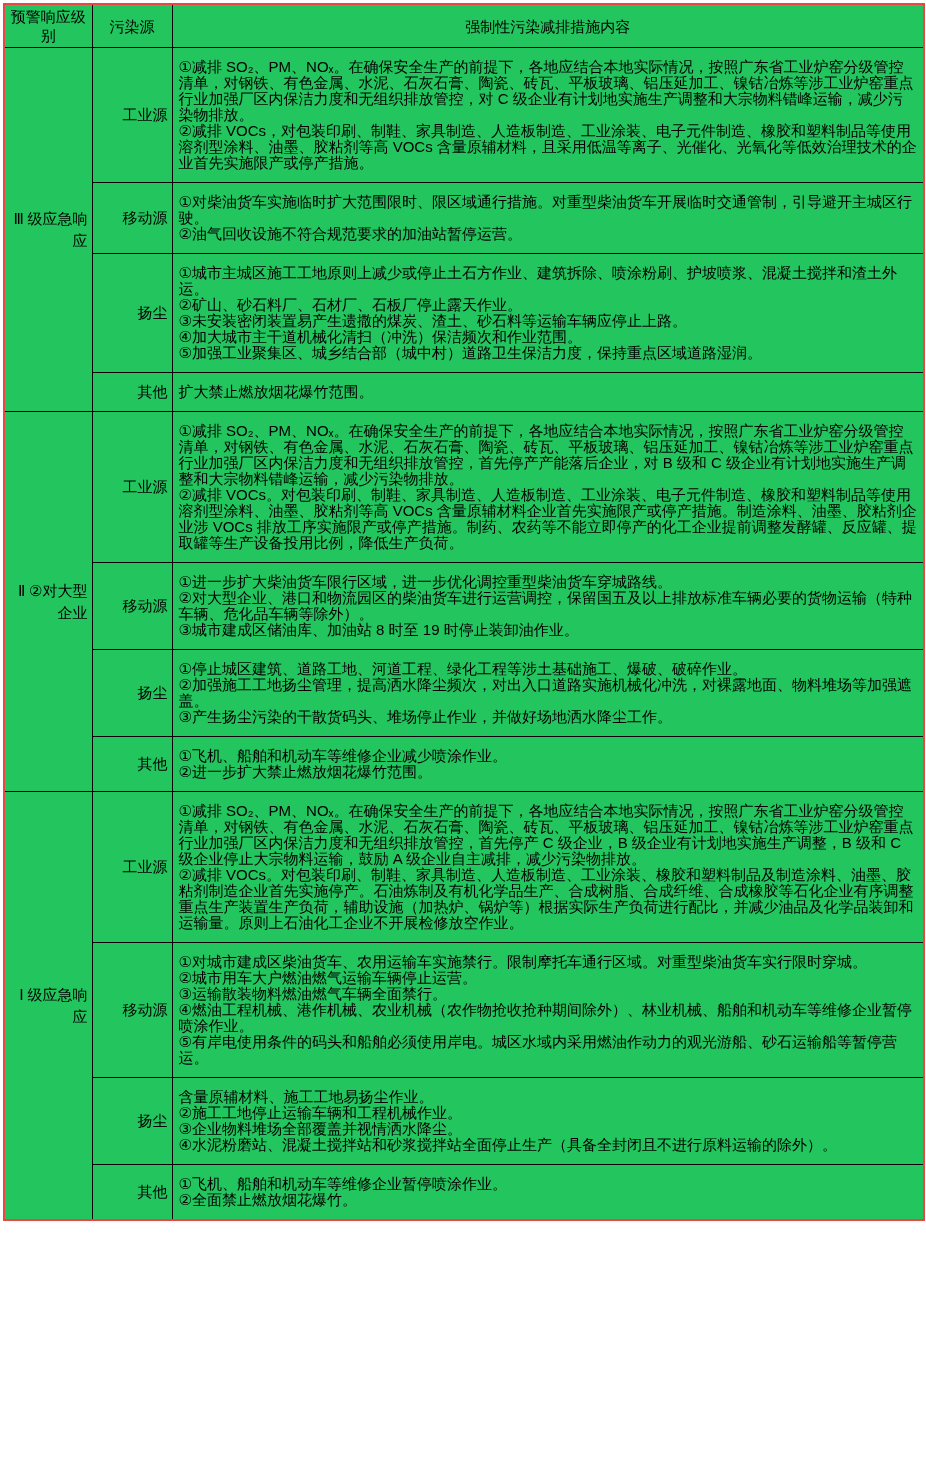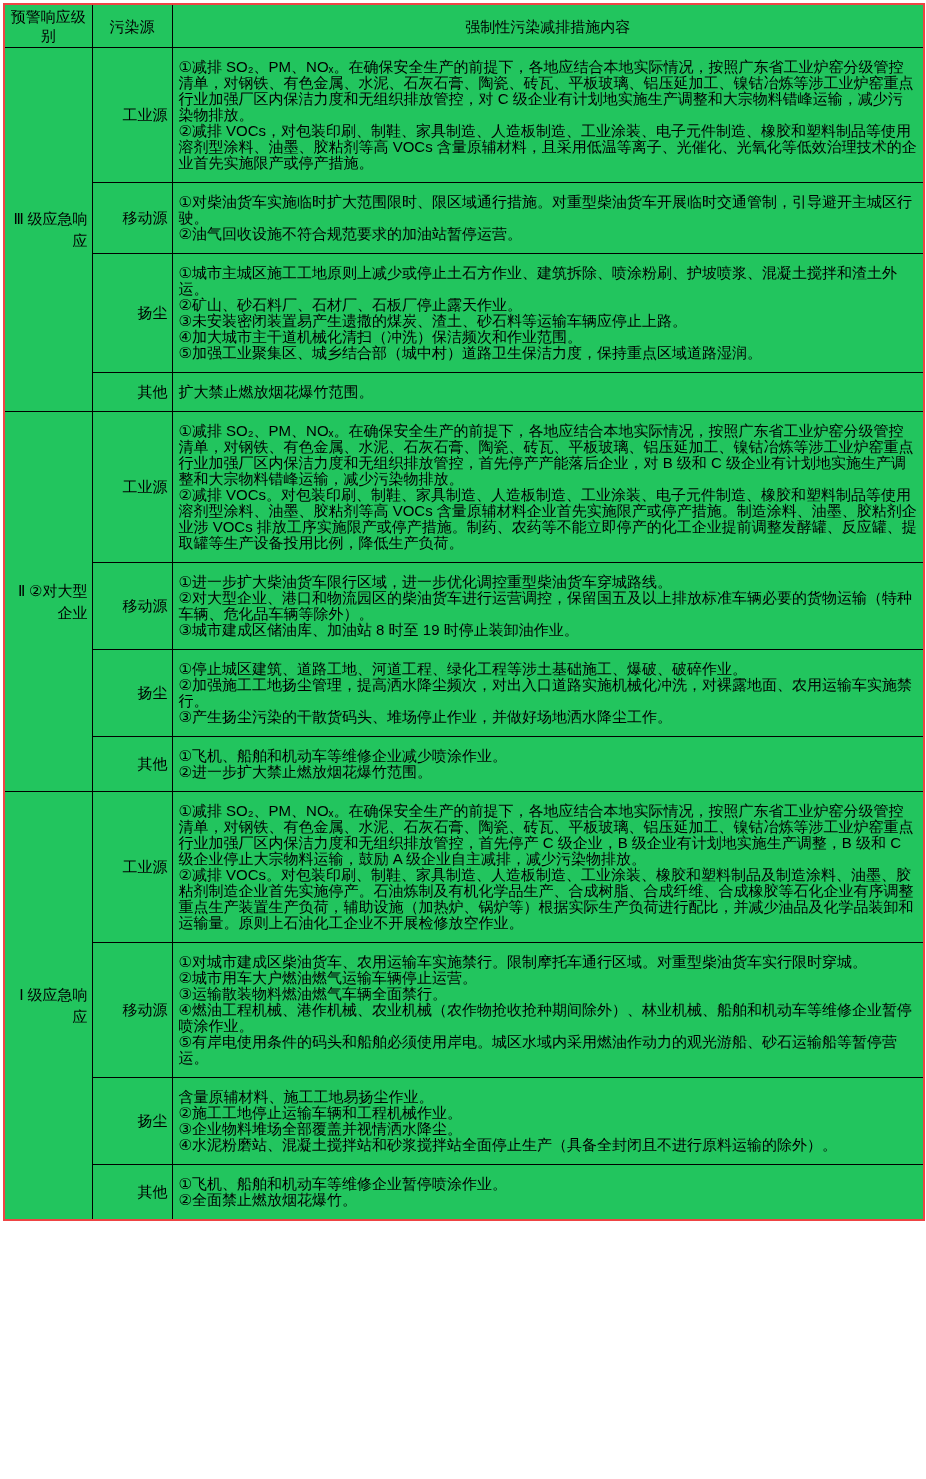"①停止城区建筑、道路工地、河道工程、绿化工程等涉土基础施工、爆破、破碎作业。" td.measures { text: 农用运输车实施禁行 -> 物料堆场等加强遮盖 }
